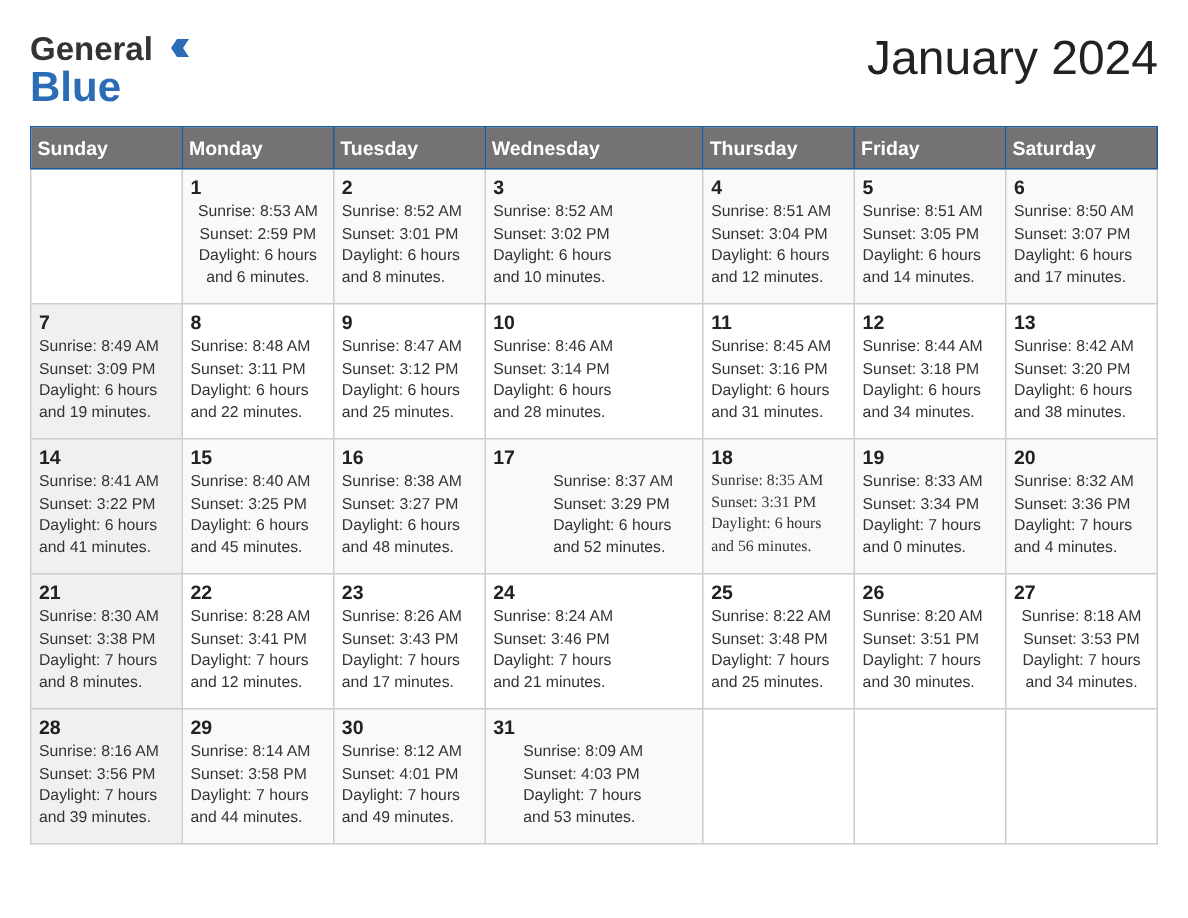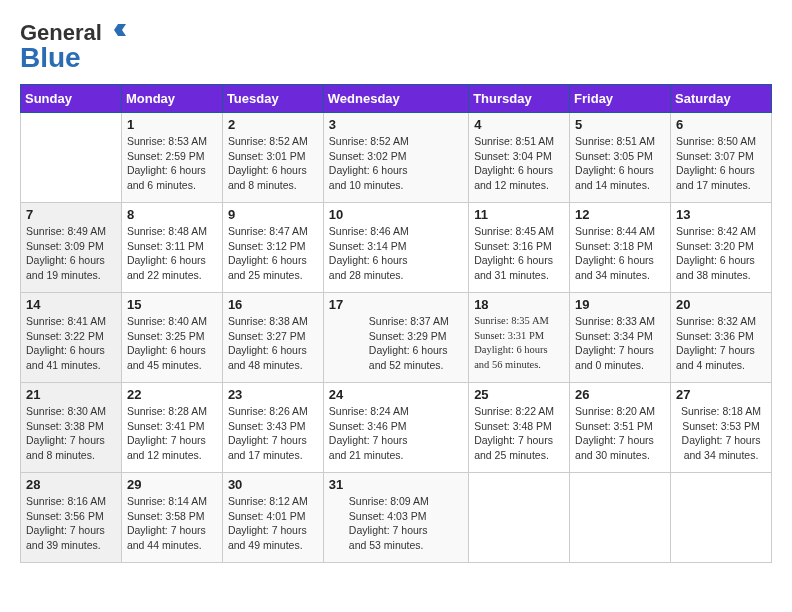"General" .logo-wrapper { align-items: flex-start -> center }
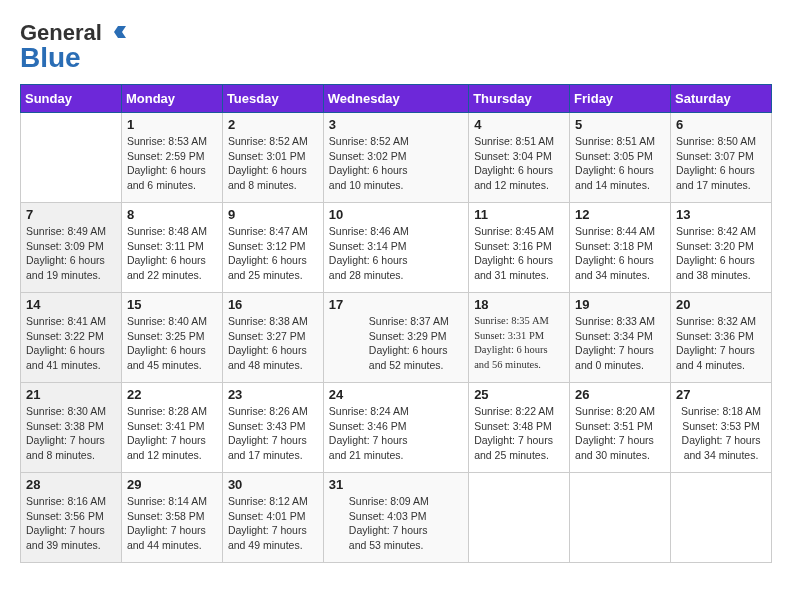"January 2024" div.month-title { html: none -> <div>January 2024</div> }
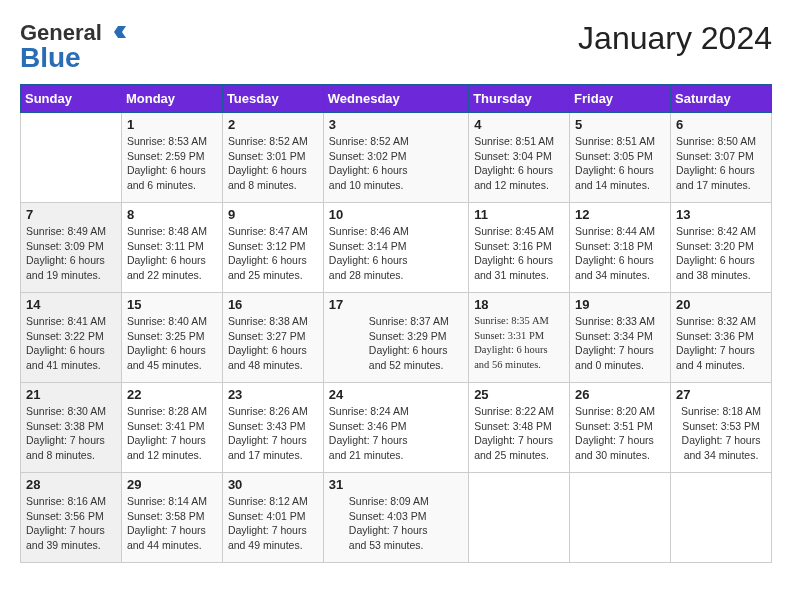"Sunday" .calendar-table thead tr th { background-color: #6d28d9 -> #737373 }
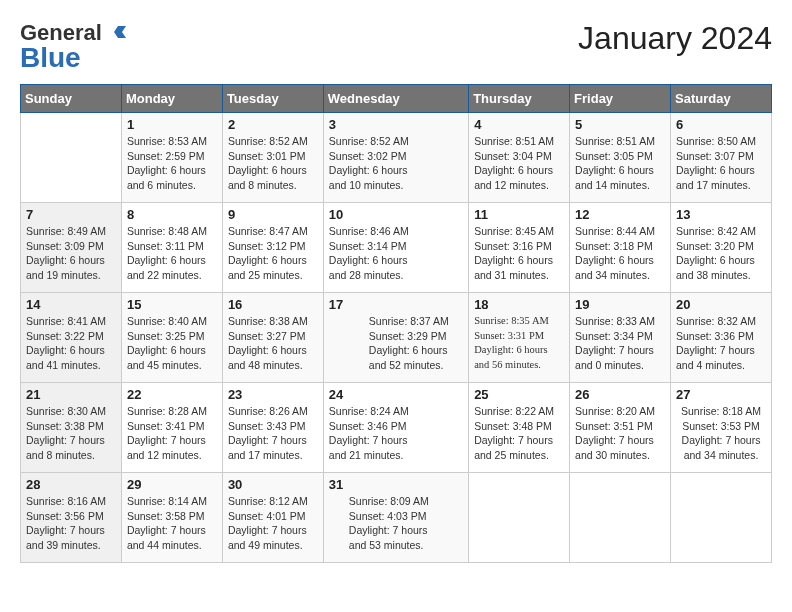"Sunrise: 8:53 AM" div.day-info { text-align: none -> center }
